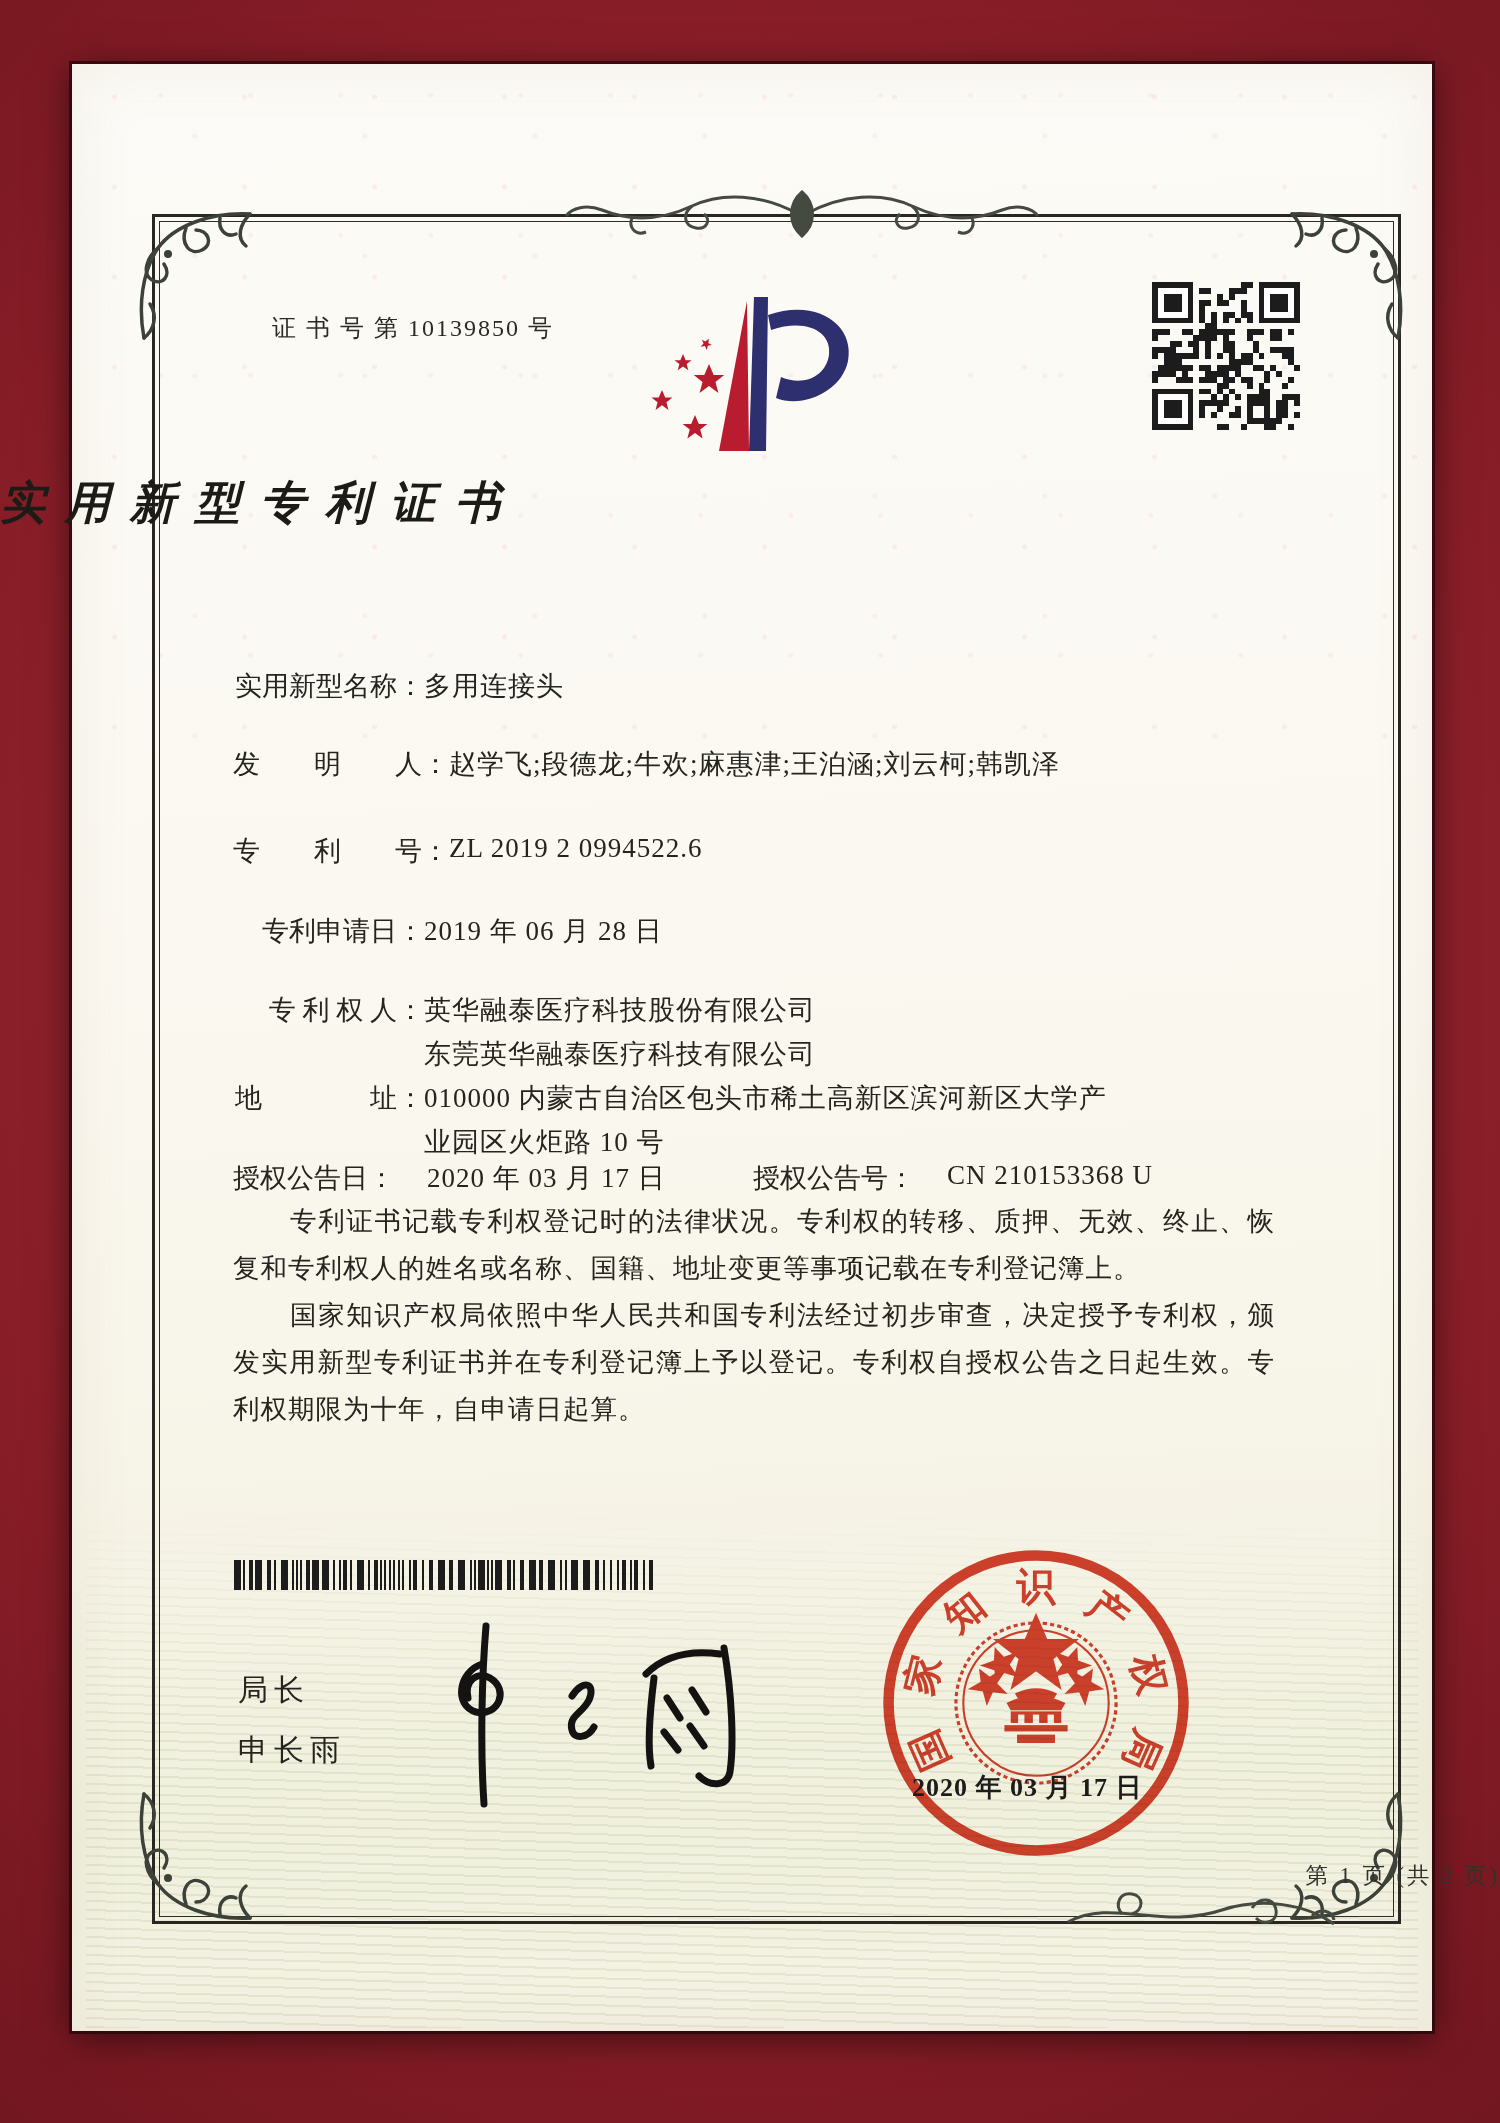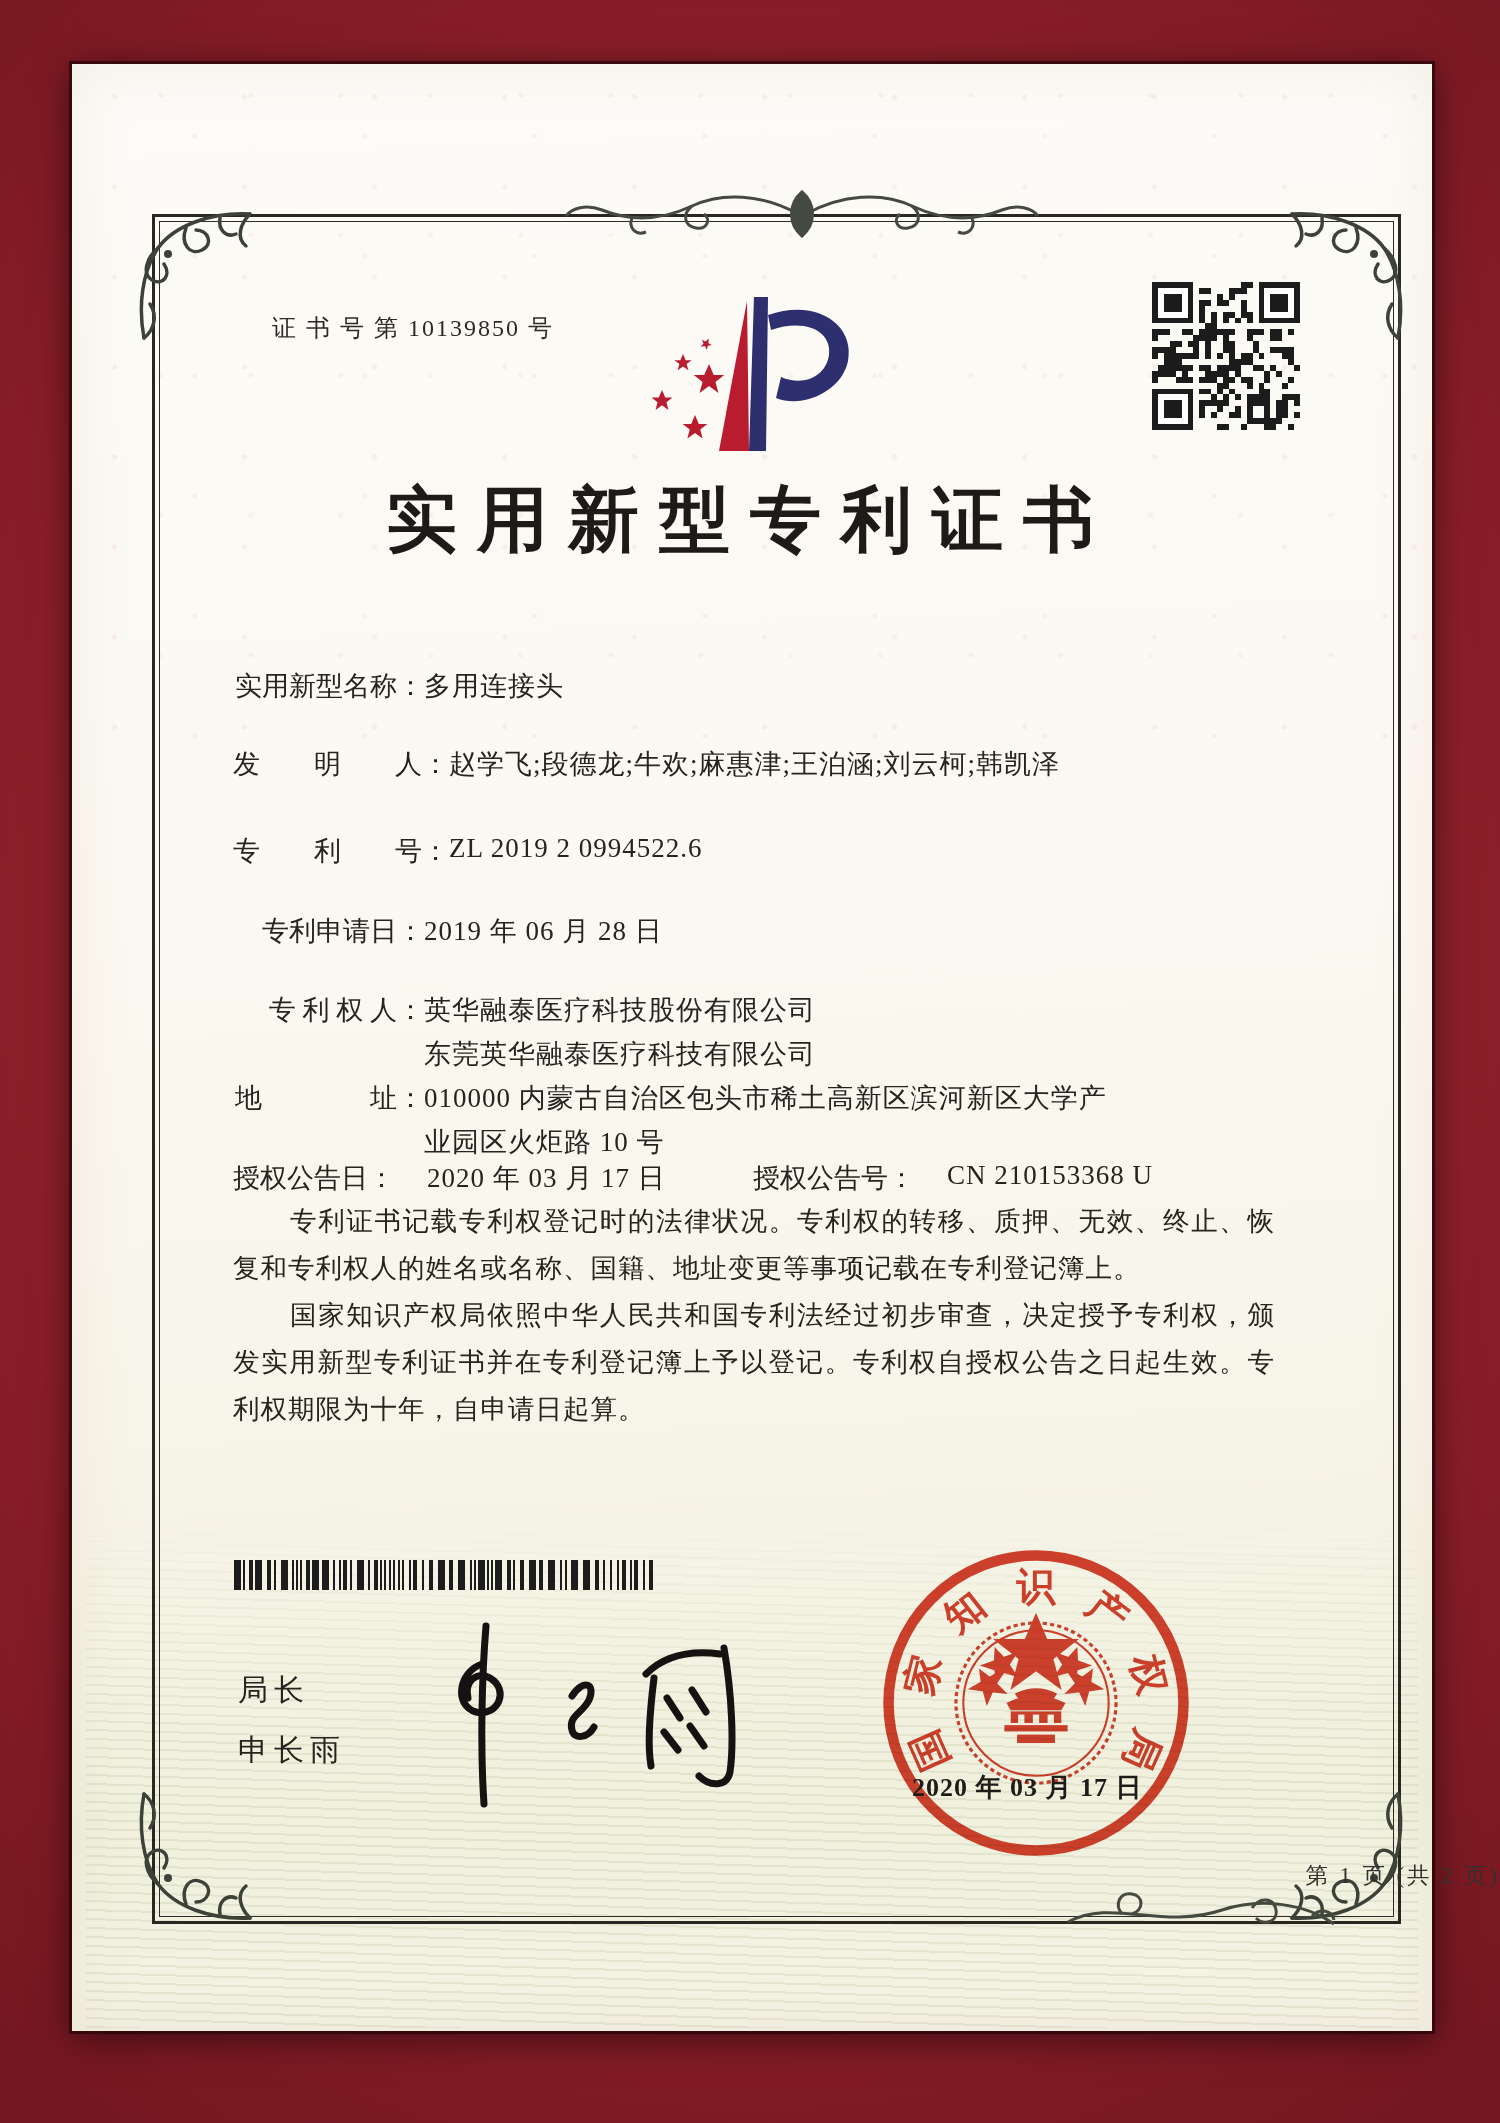"实用新型专利证书" .title { font-size: 71px -> 45px; font-style: none -> italic; text-align: center -> none }
